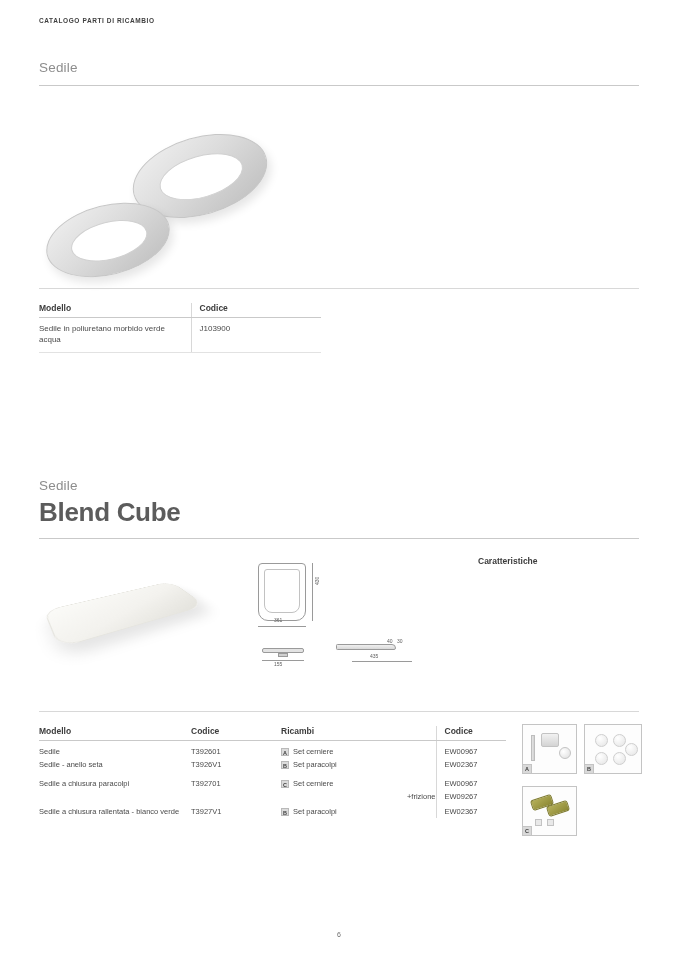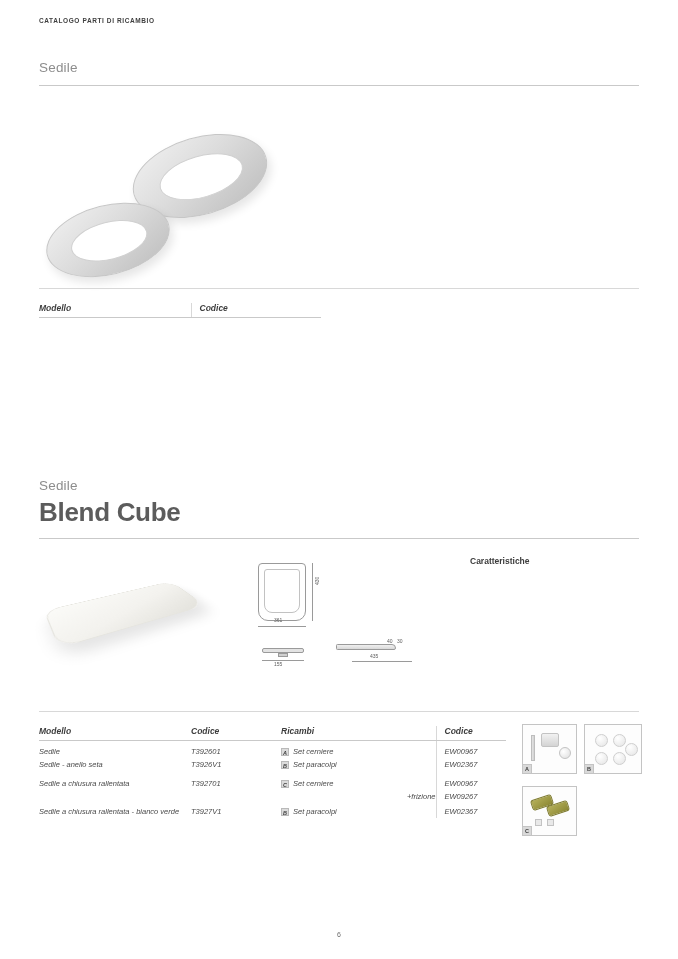"Modello" table.tbl { font-style: italic -> none }
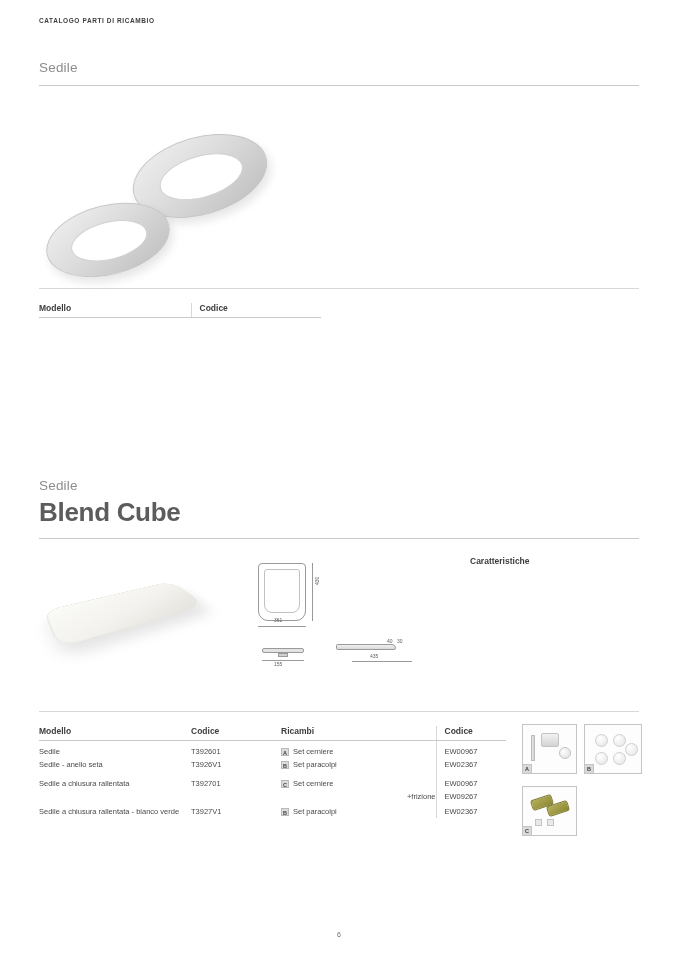"Sedile in poliuretano morbido verde" tr { html: none -> <tr> <td>Sedile in poliuretano morbido verde acqua</td> <td>J103900</td> </tr> }
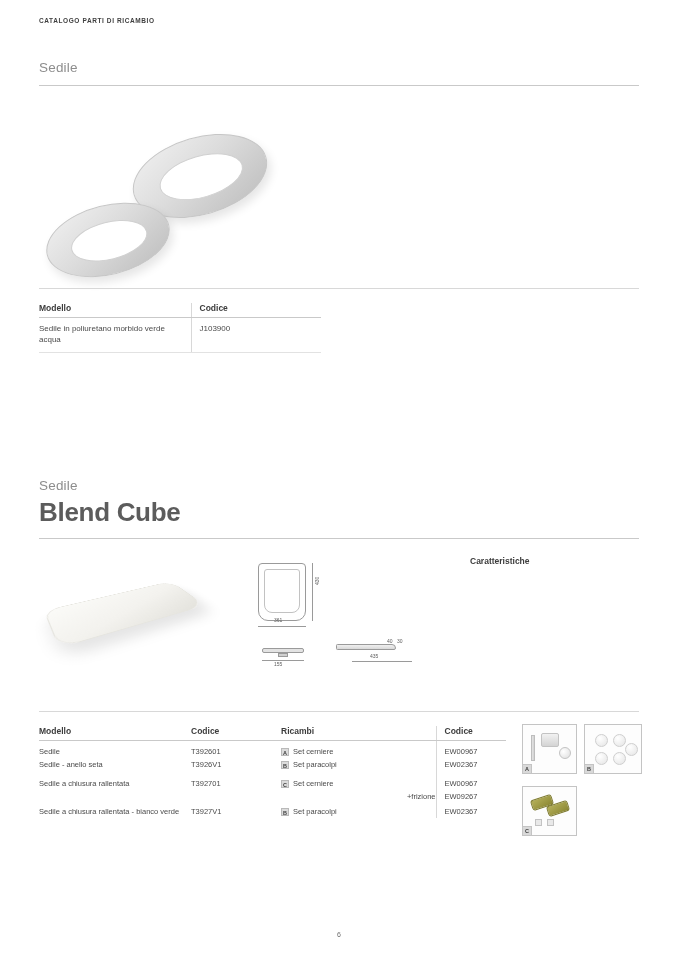"Caratteristiche" .features h4 { margin: 0 0 7px 0 -> 0 0 7px 8px }
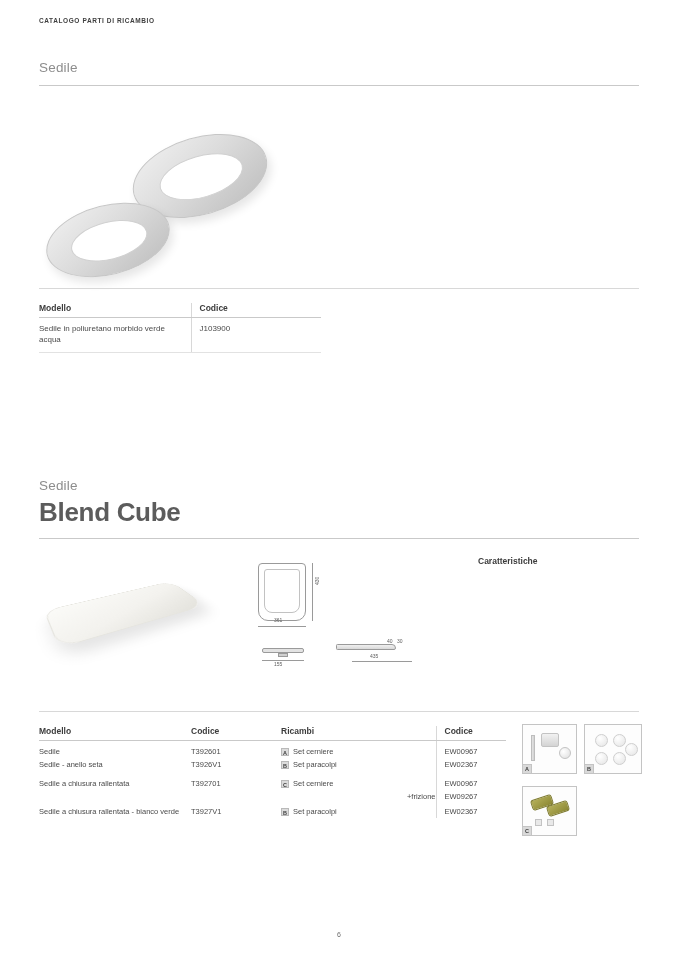"Sedile a chiusura rallentata" td { text: rallentata -> paracolpi }
